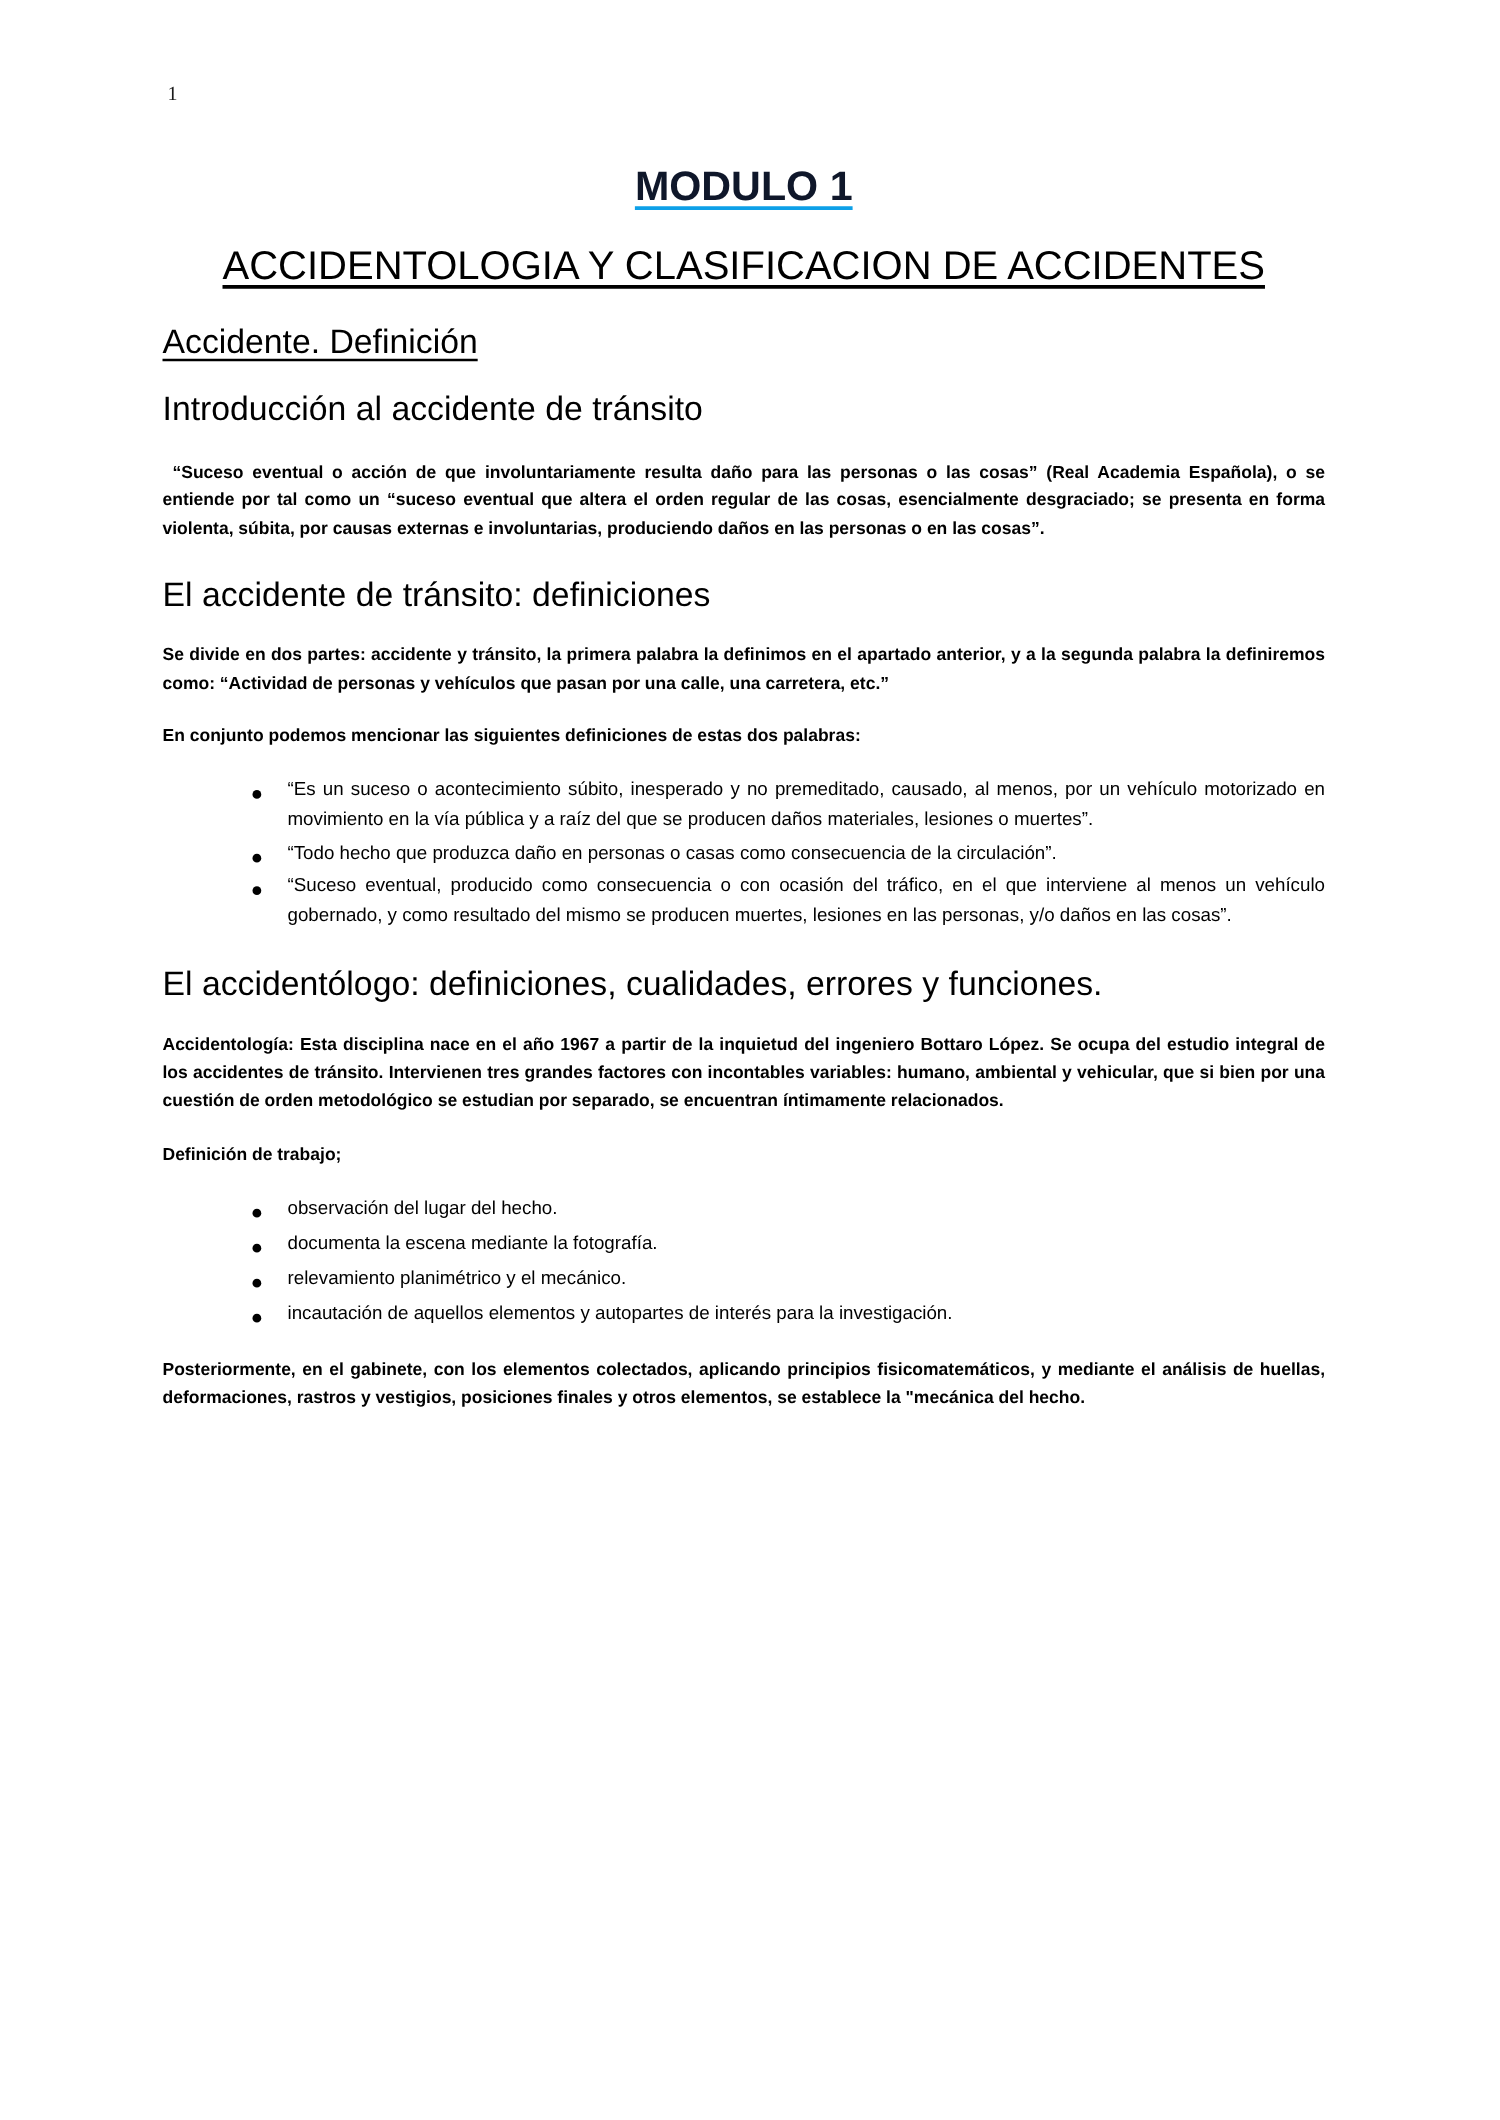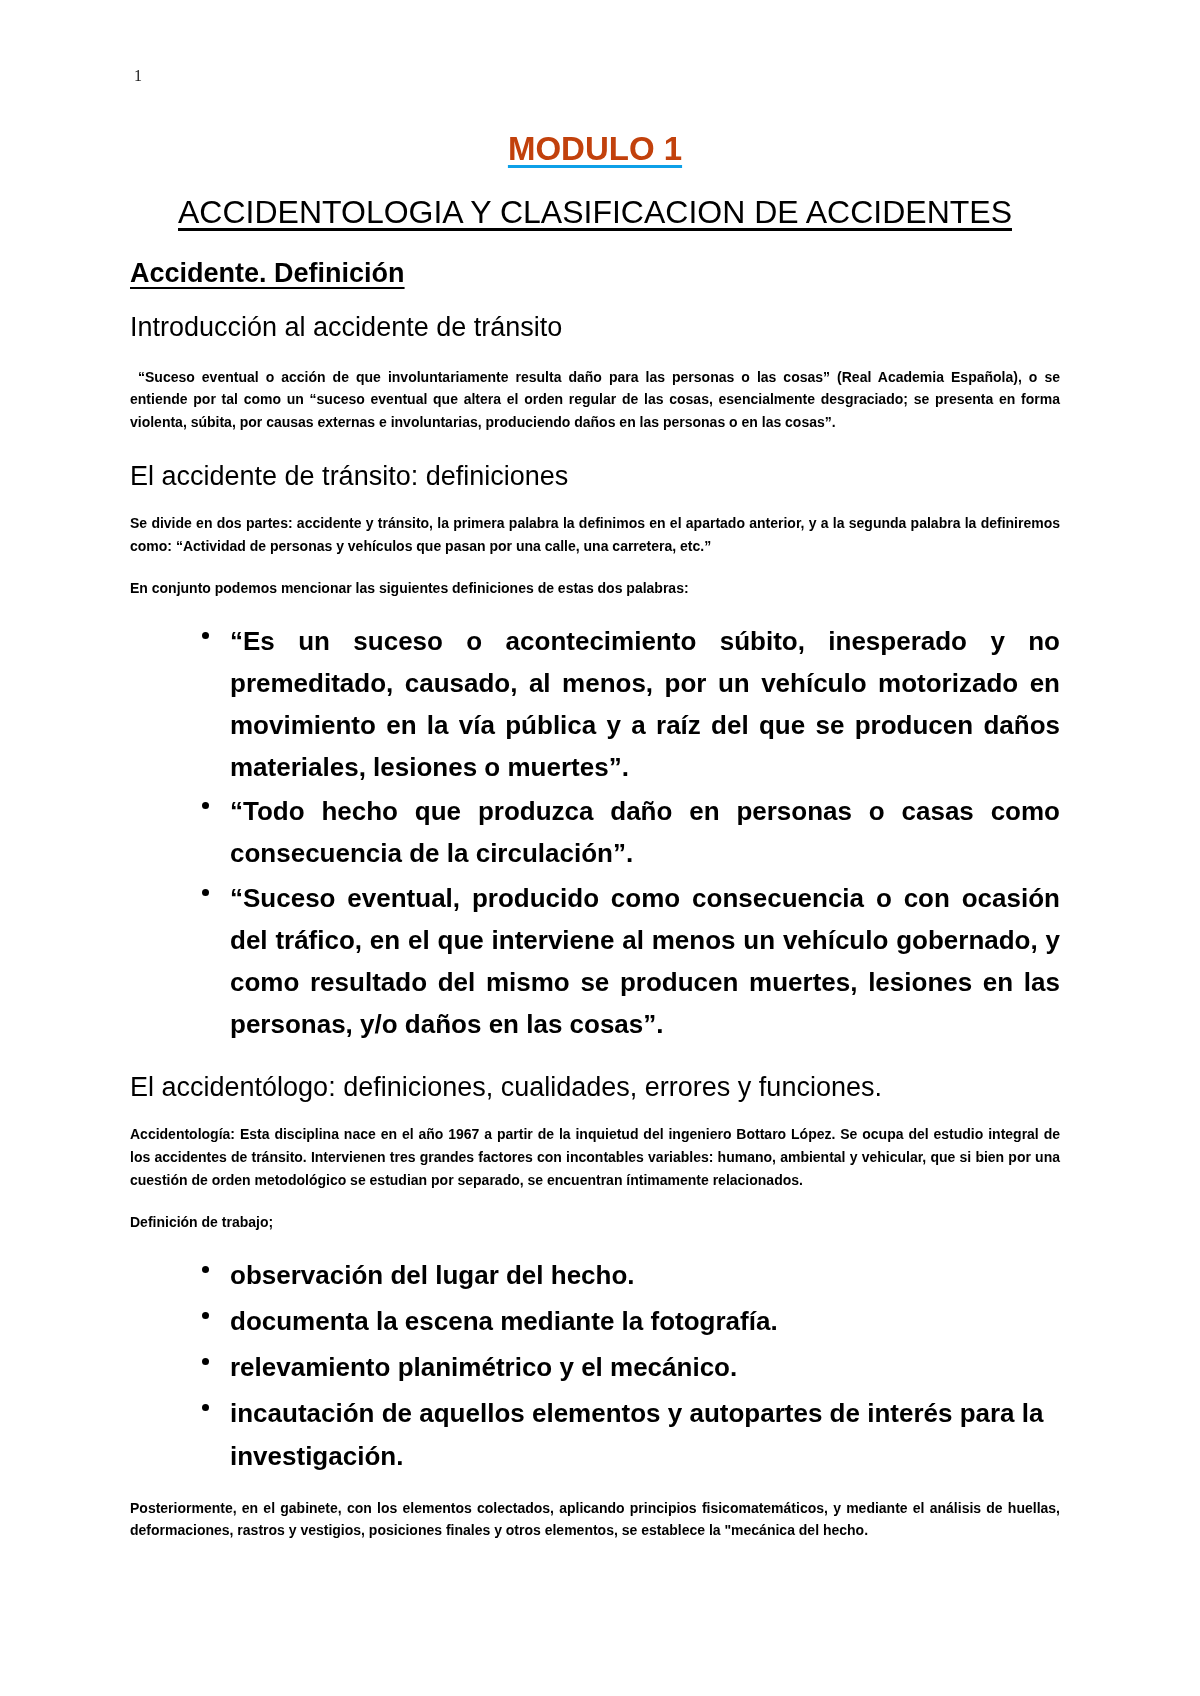"MODULO 1" span.u { color: #c2410c -> #0f172a }
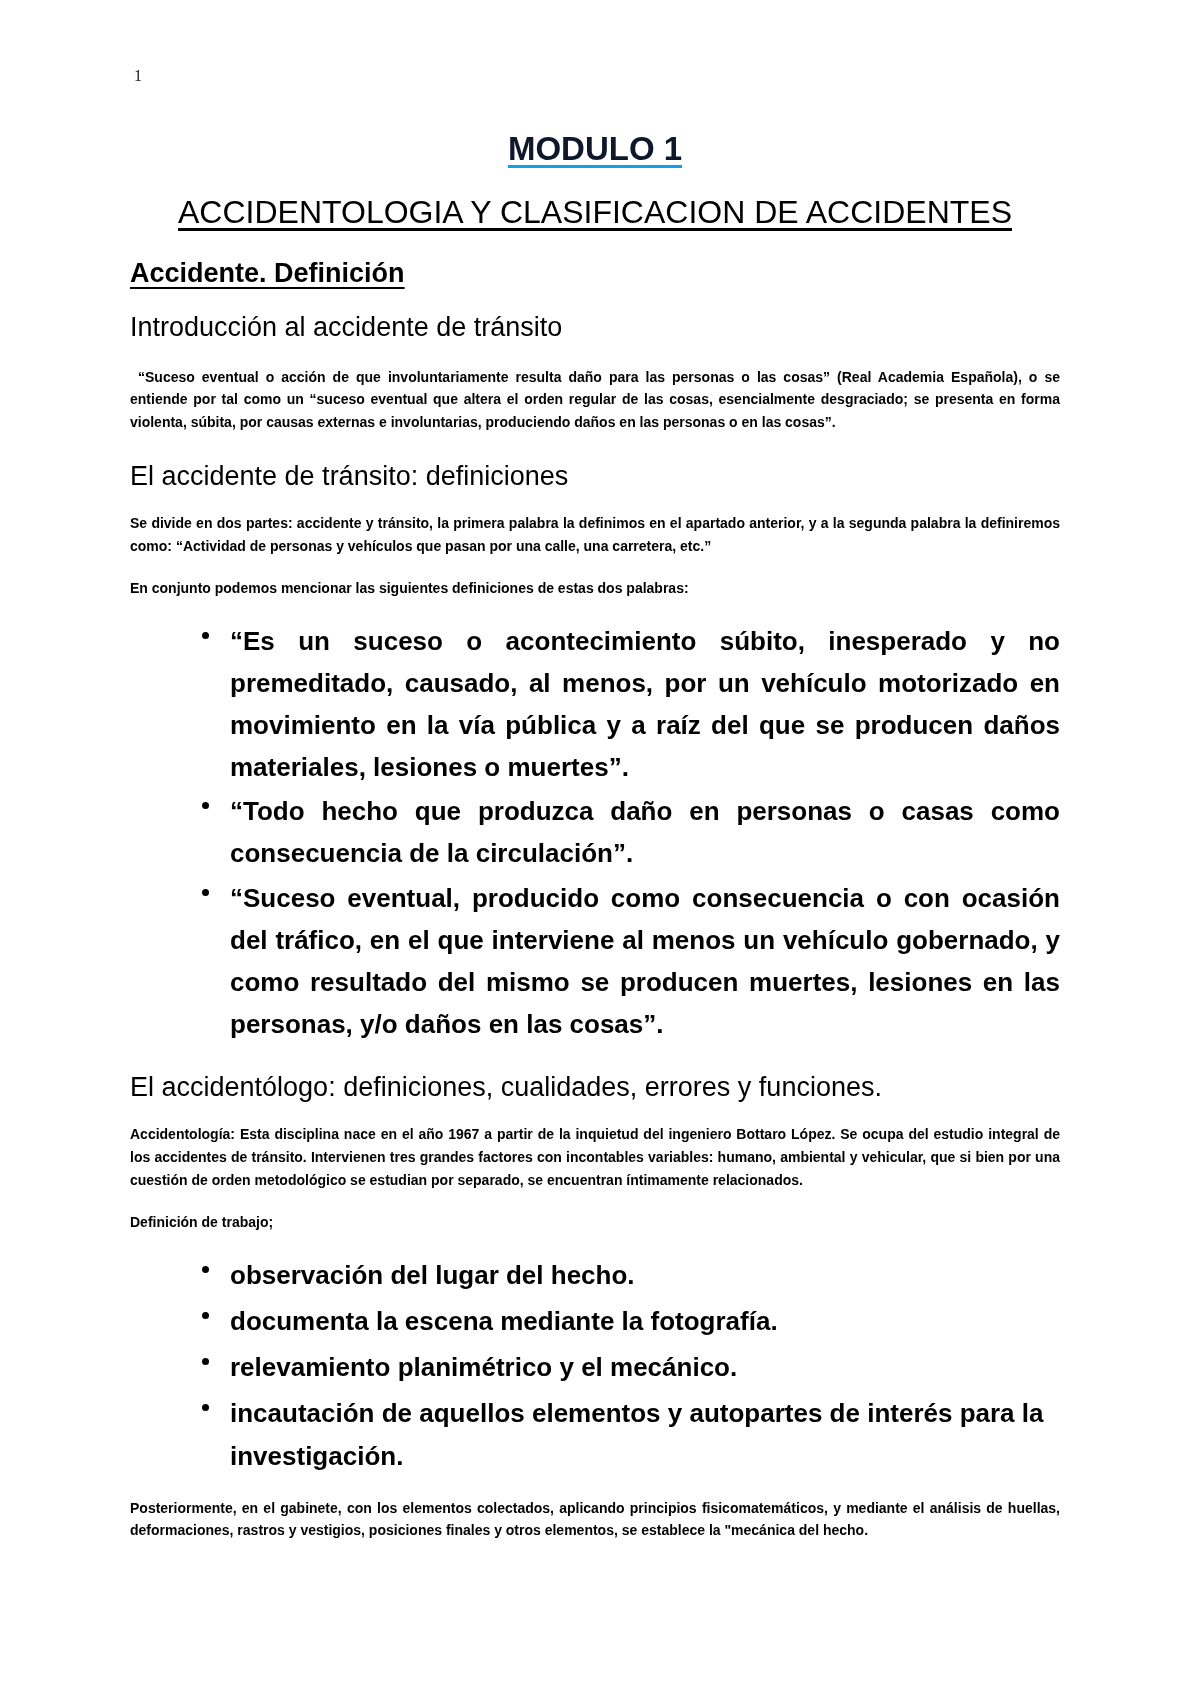"Accidente. Definición" h2.h-underline { font-weight: 700 -> 400 }
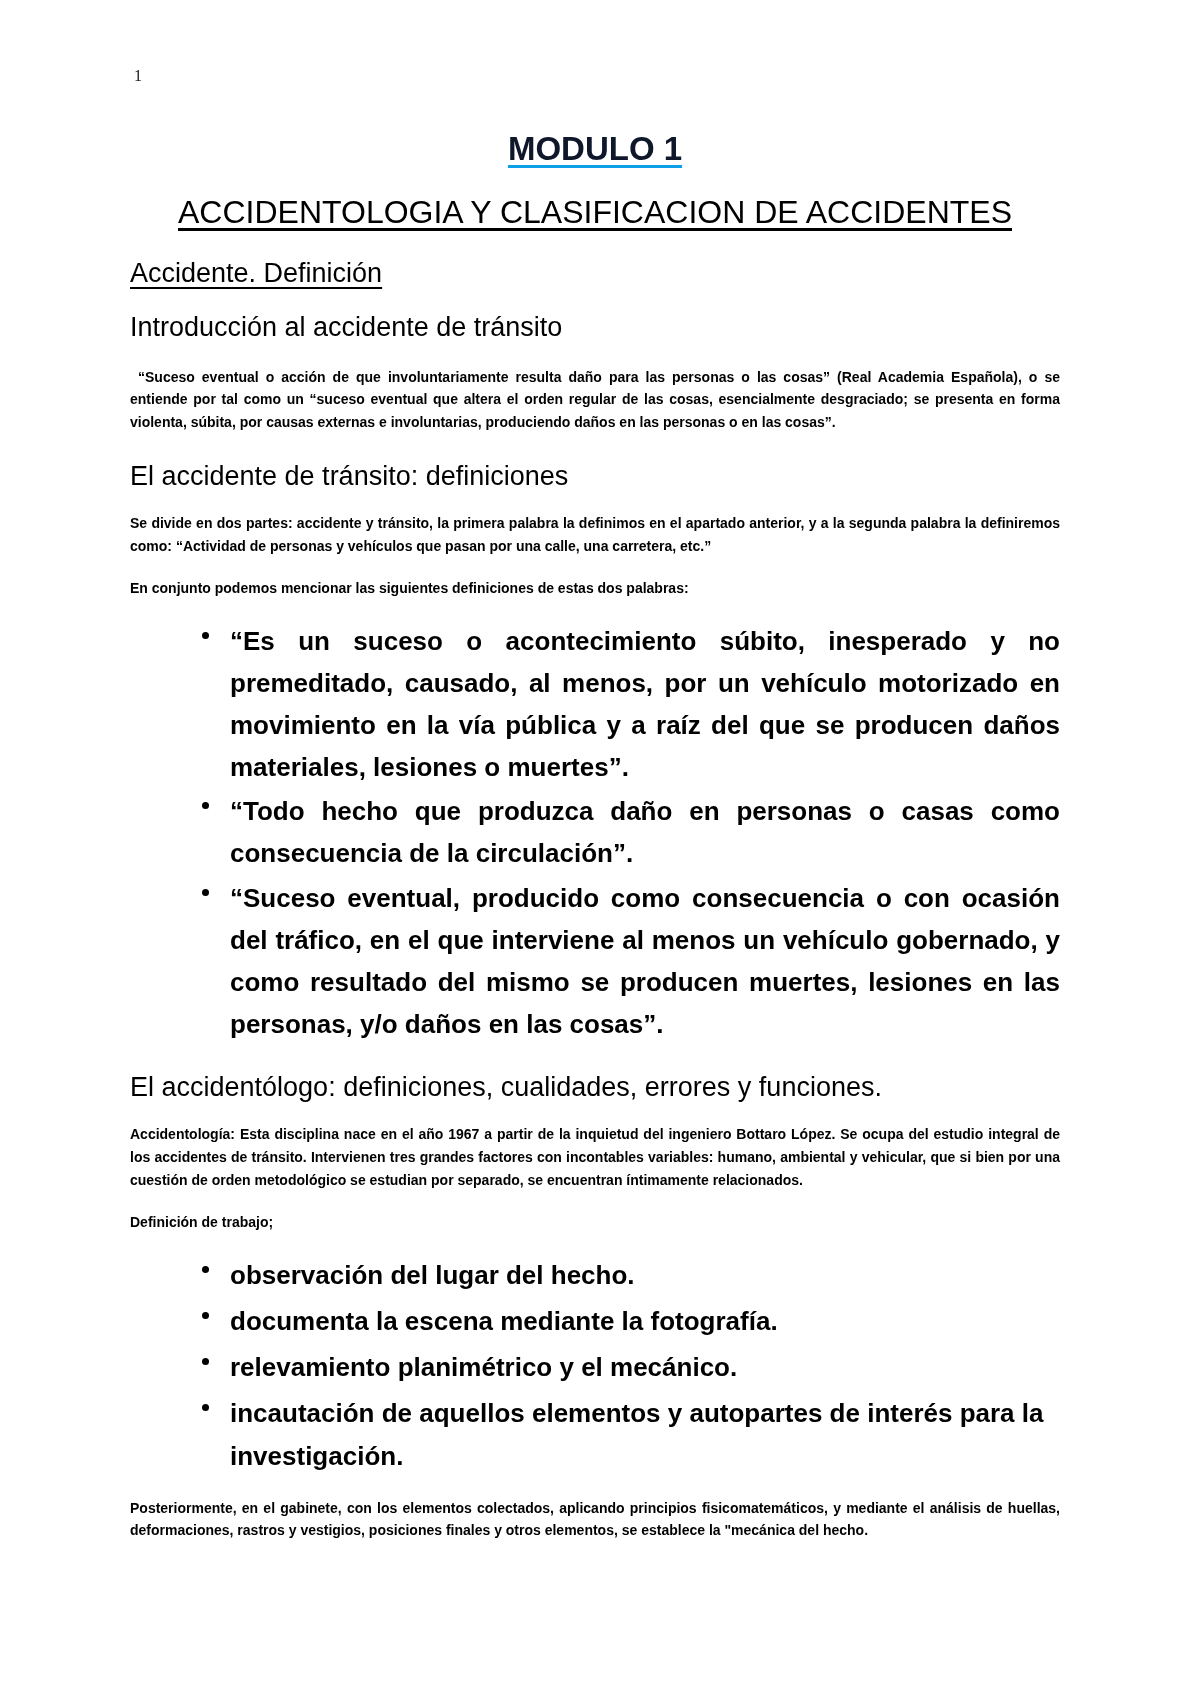"“Es un suceso o acontecimiento" ul.bullets li { font-size: 26px -> 15px; font-weight: 700 -> 400 }
